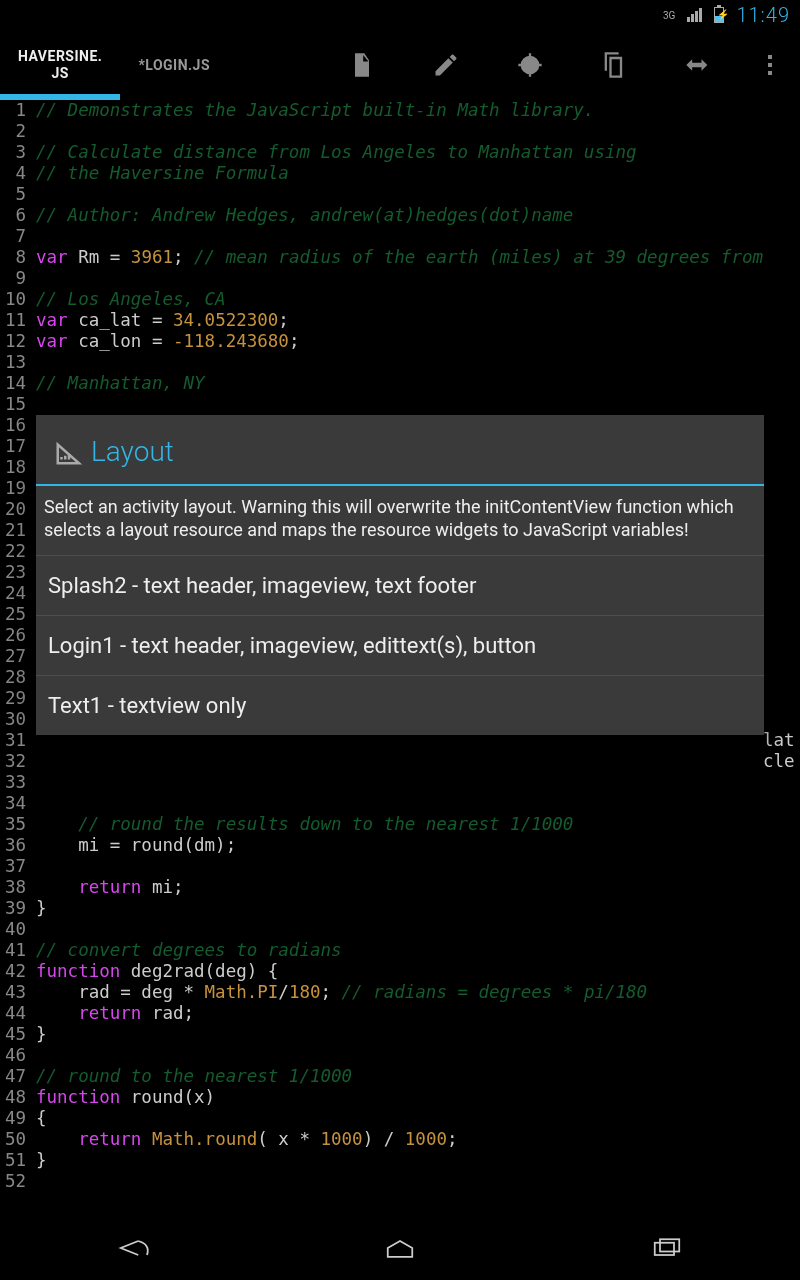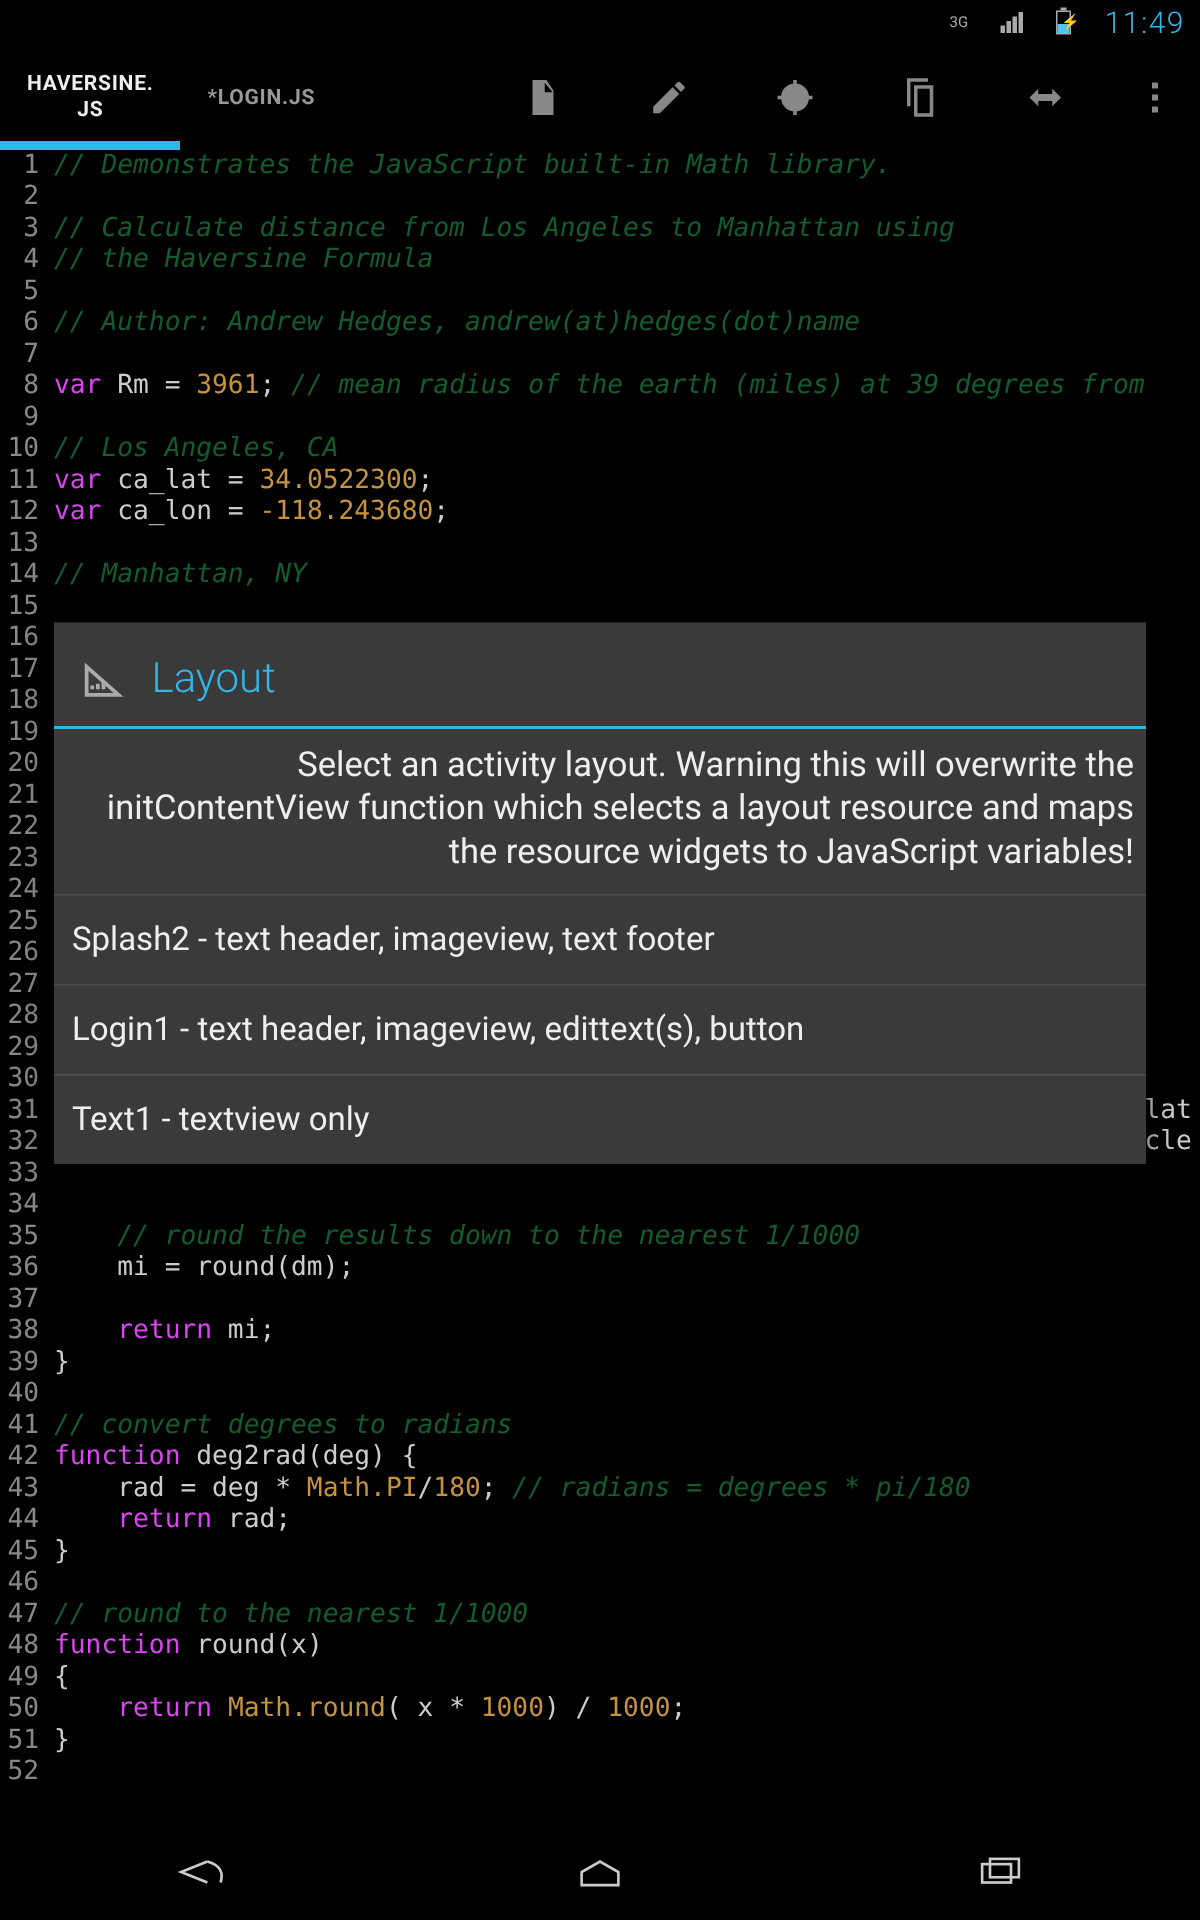"3G" .status-bar { gap: 22px -> 12px }
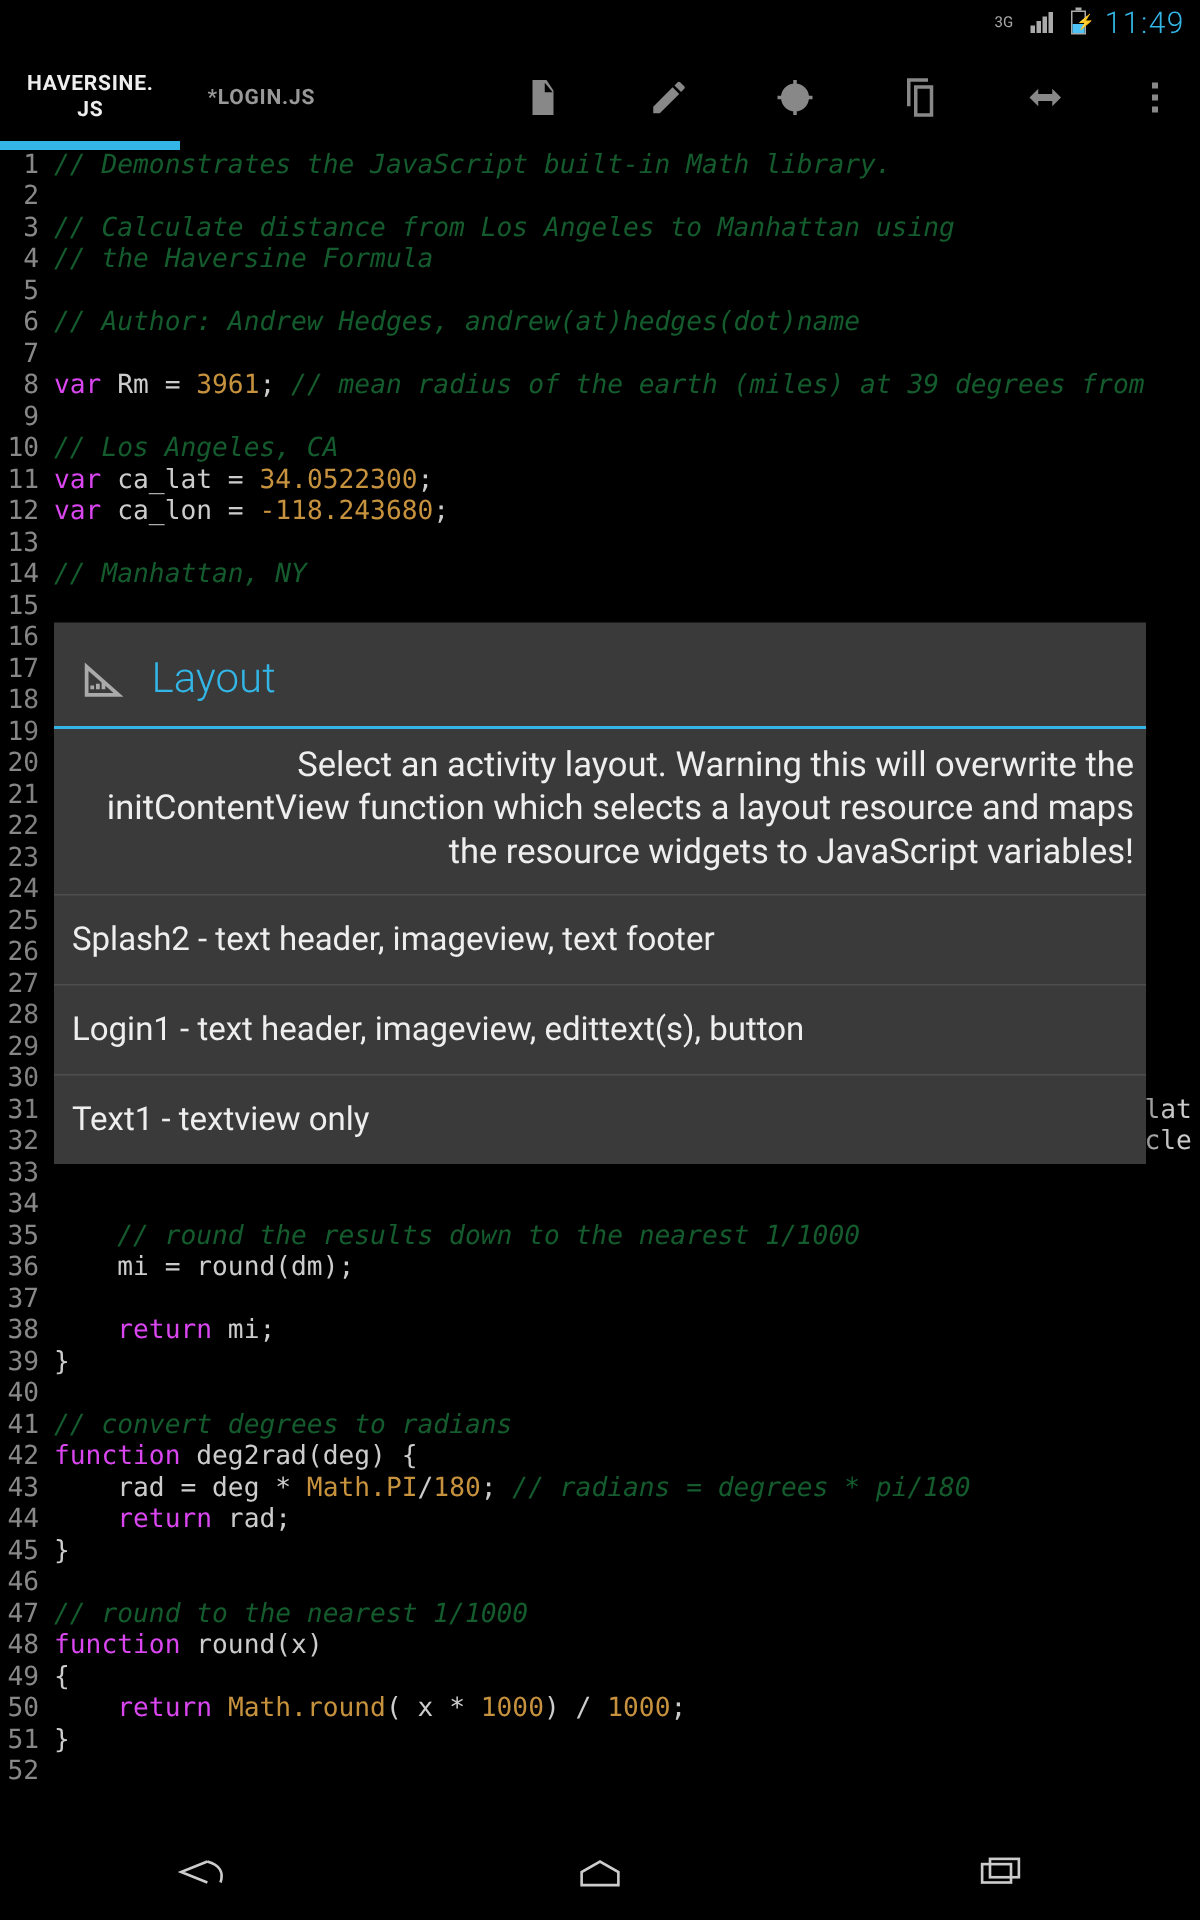"Layout" .dialog-header { gap: 17px -> 7px }
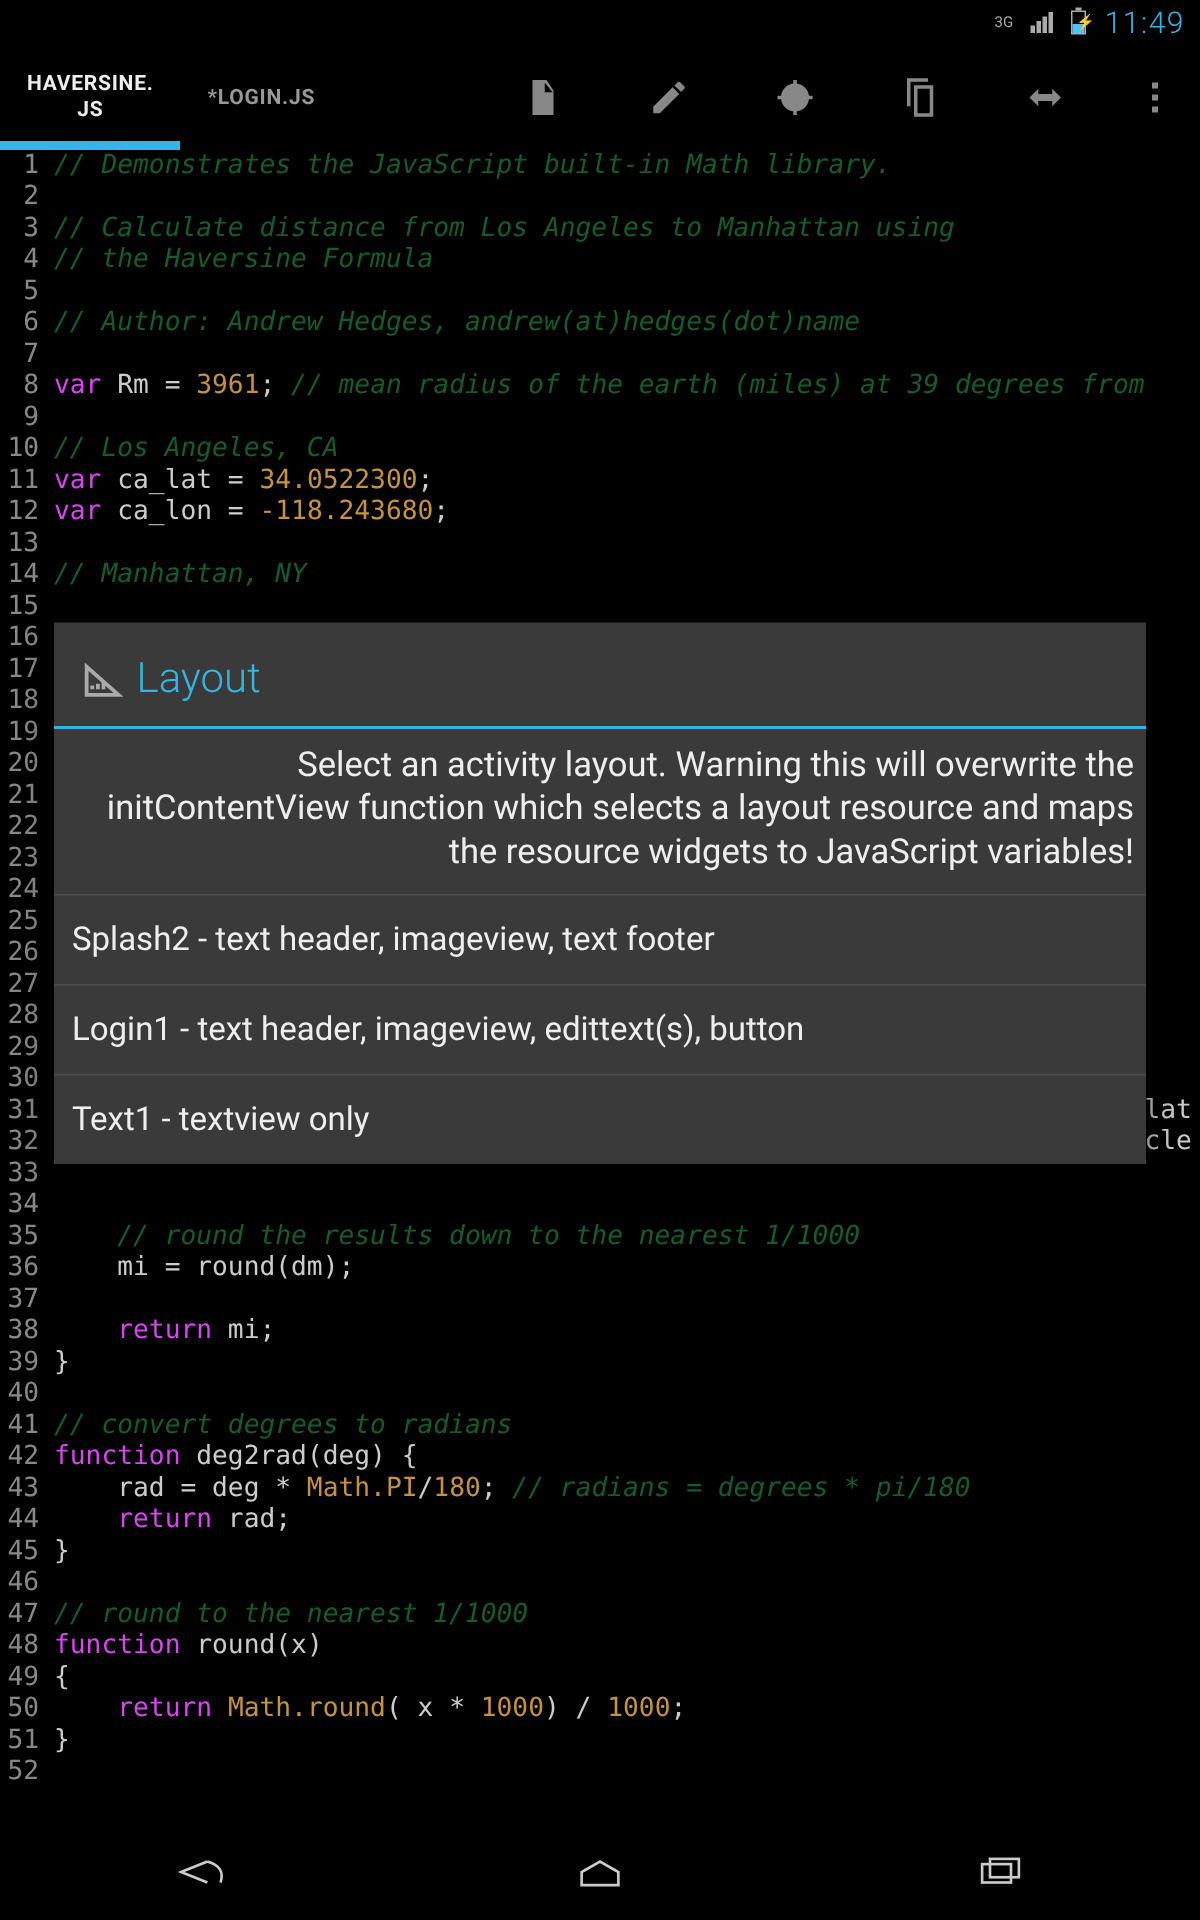"Select an activity layout. Warning" .dialog-msg { font-size: 23px -> 18px; text-align: right -> none }
